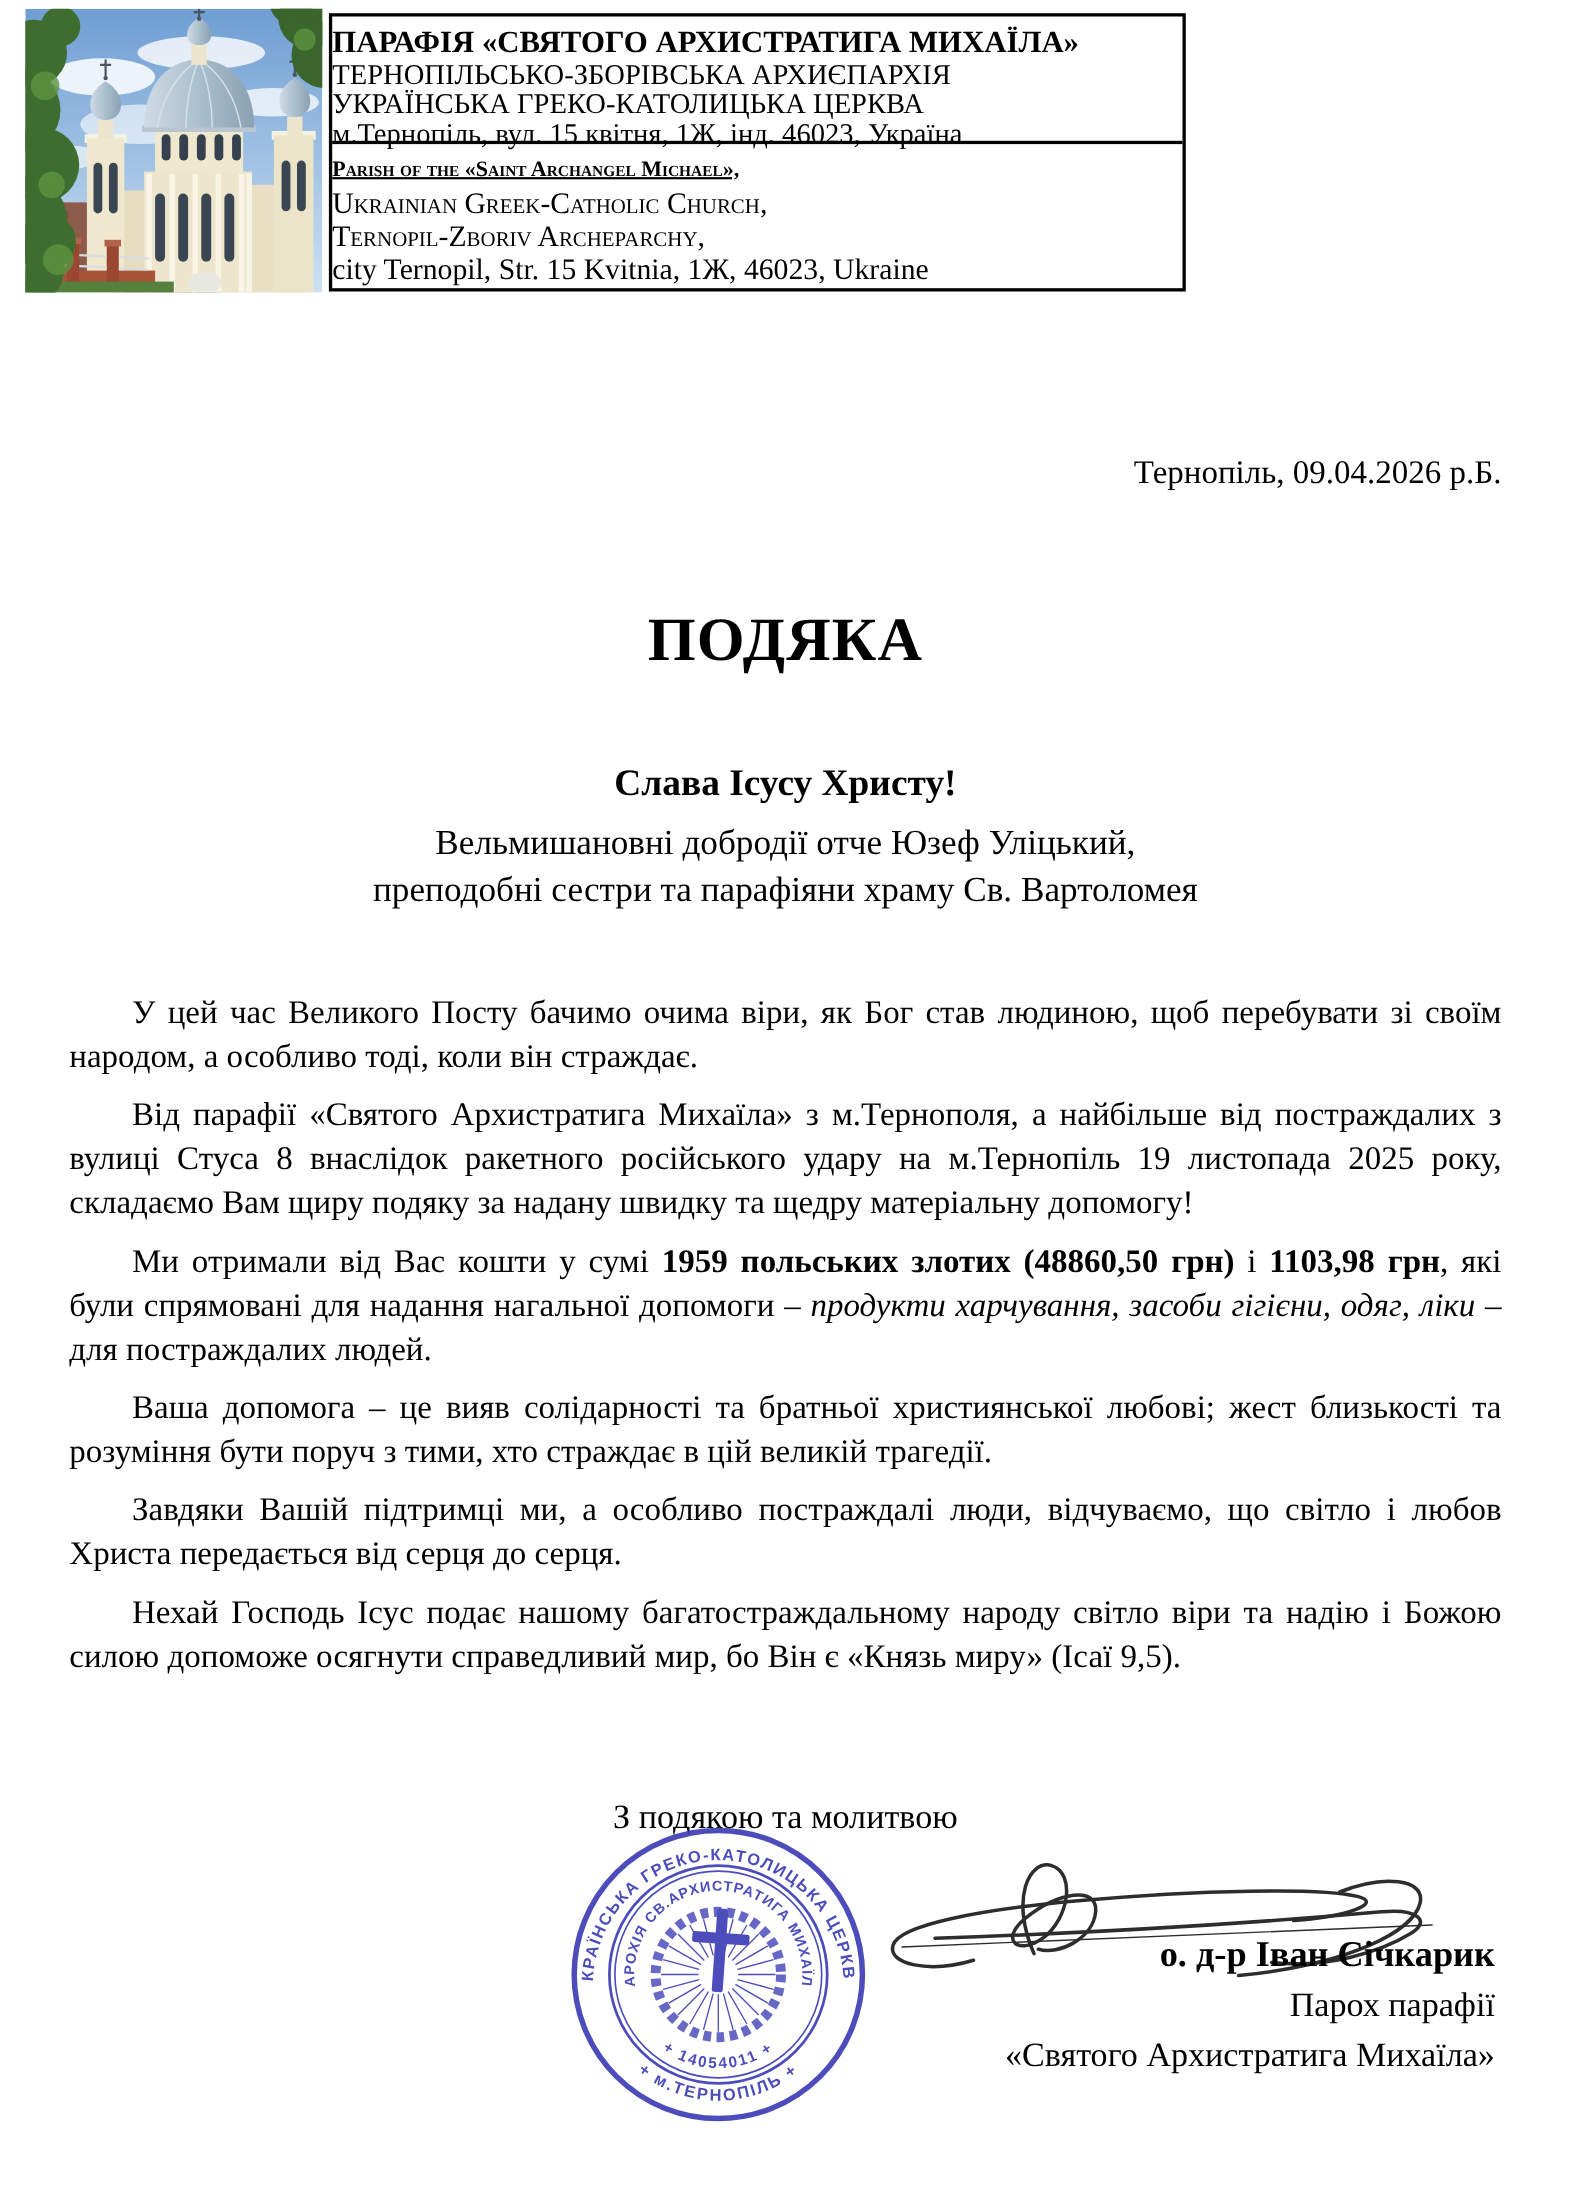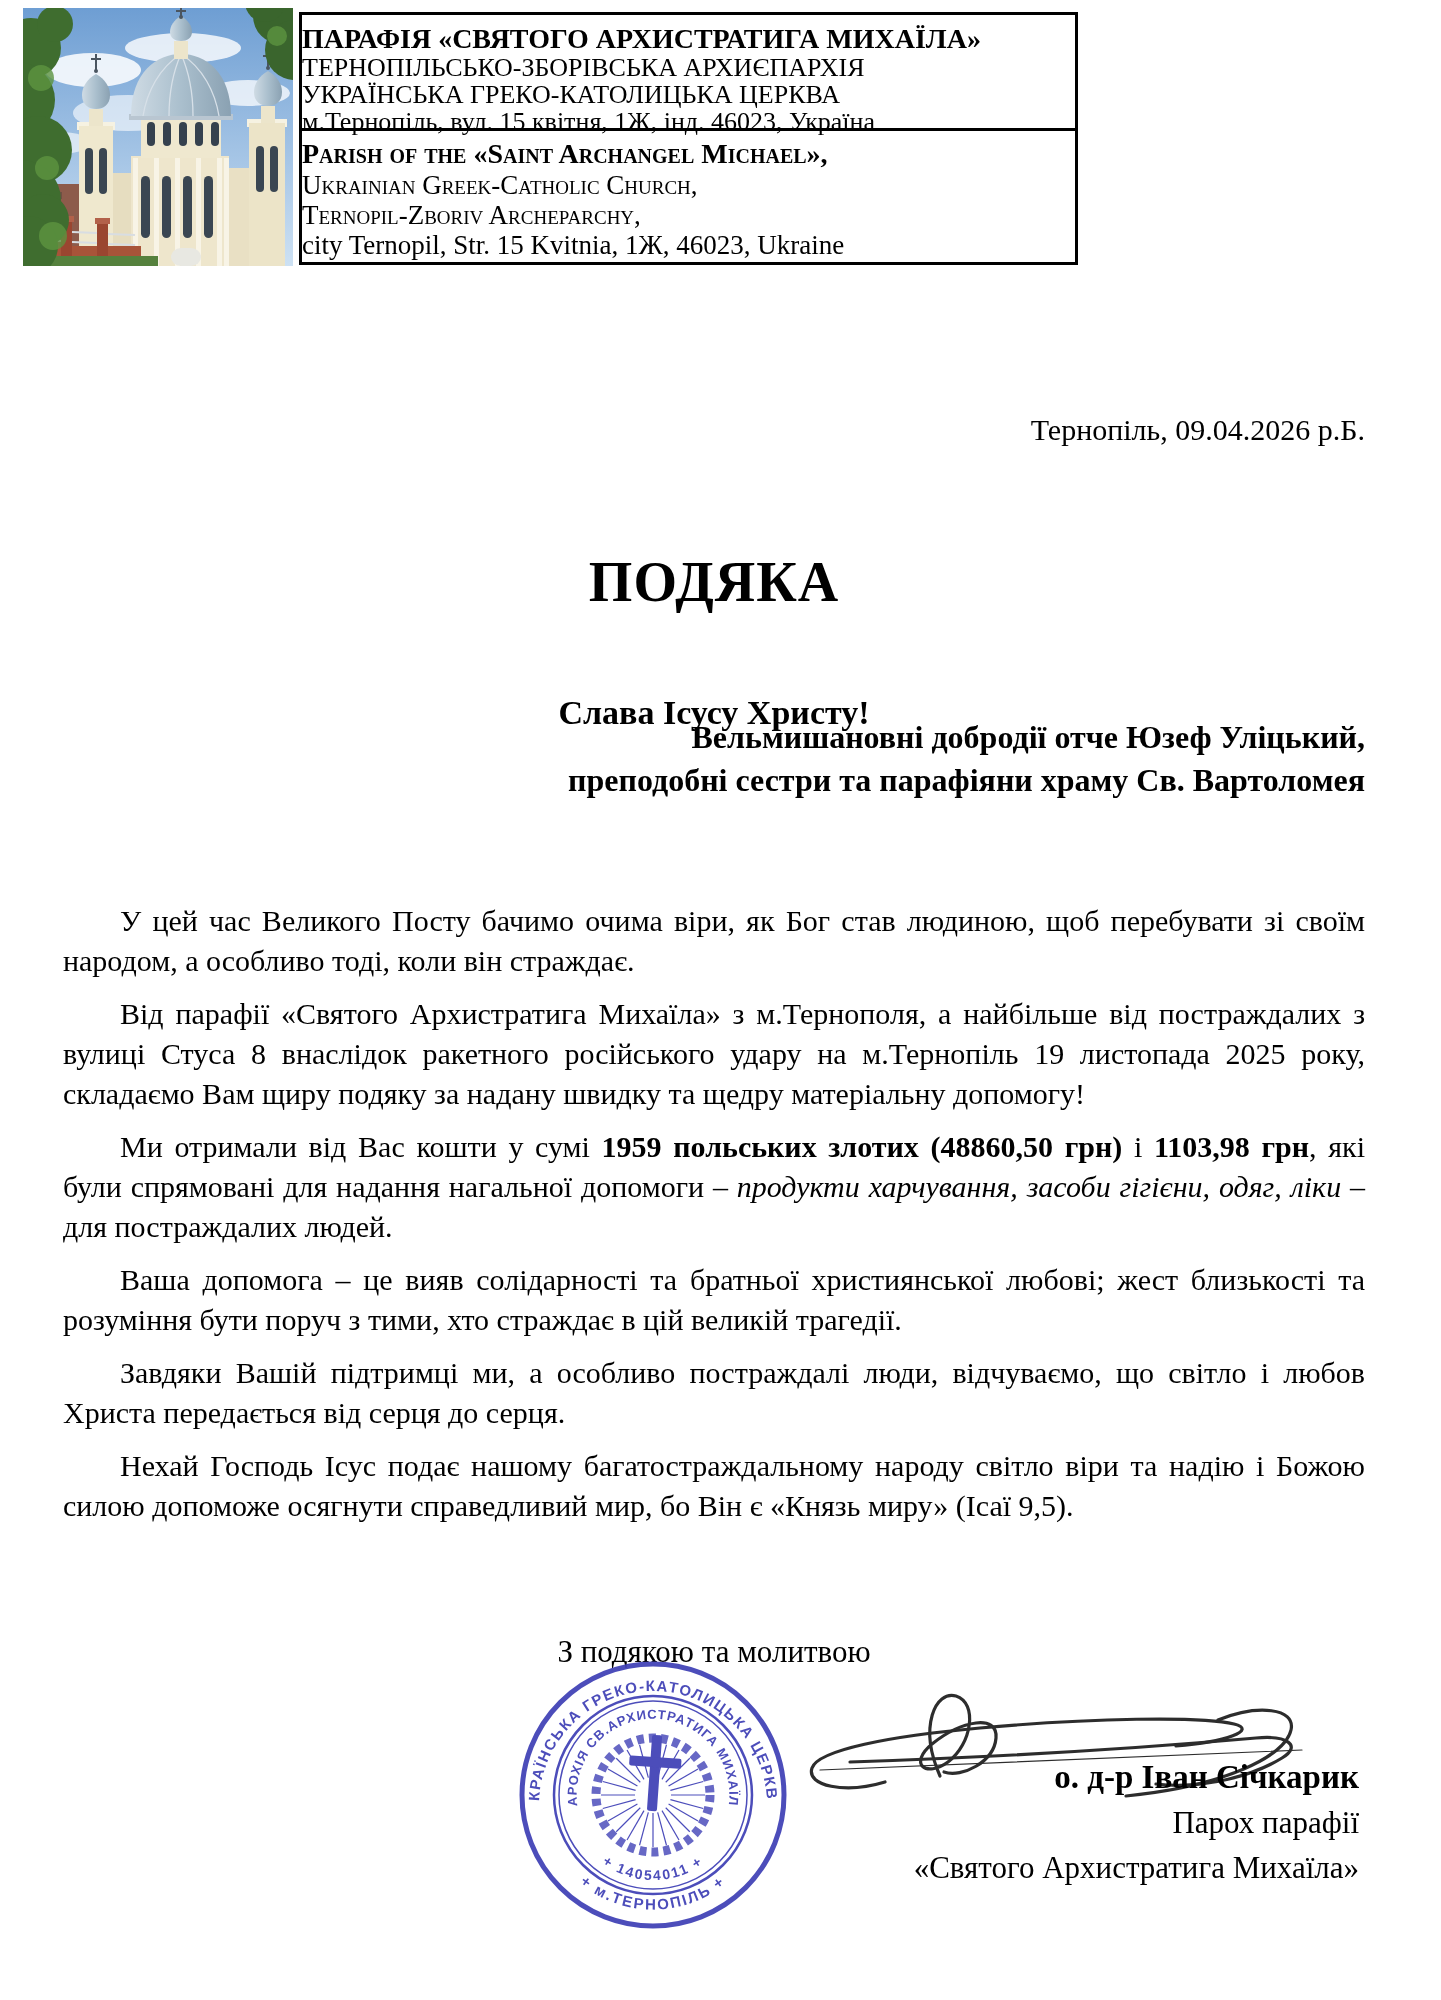"Parish of the «Saint Archangel" .en-l1 { font-size: 28px -> 20px; text-decoration: none -> underline }
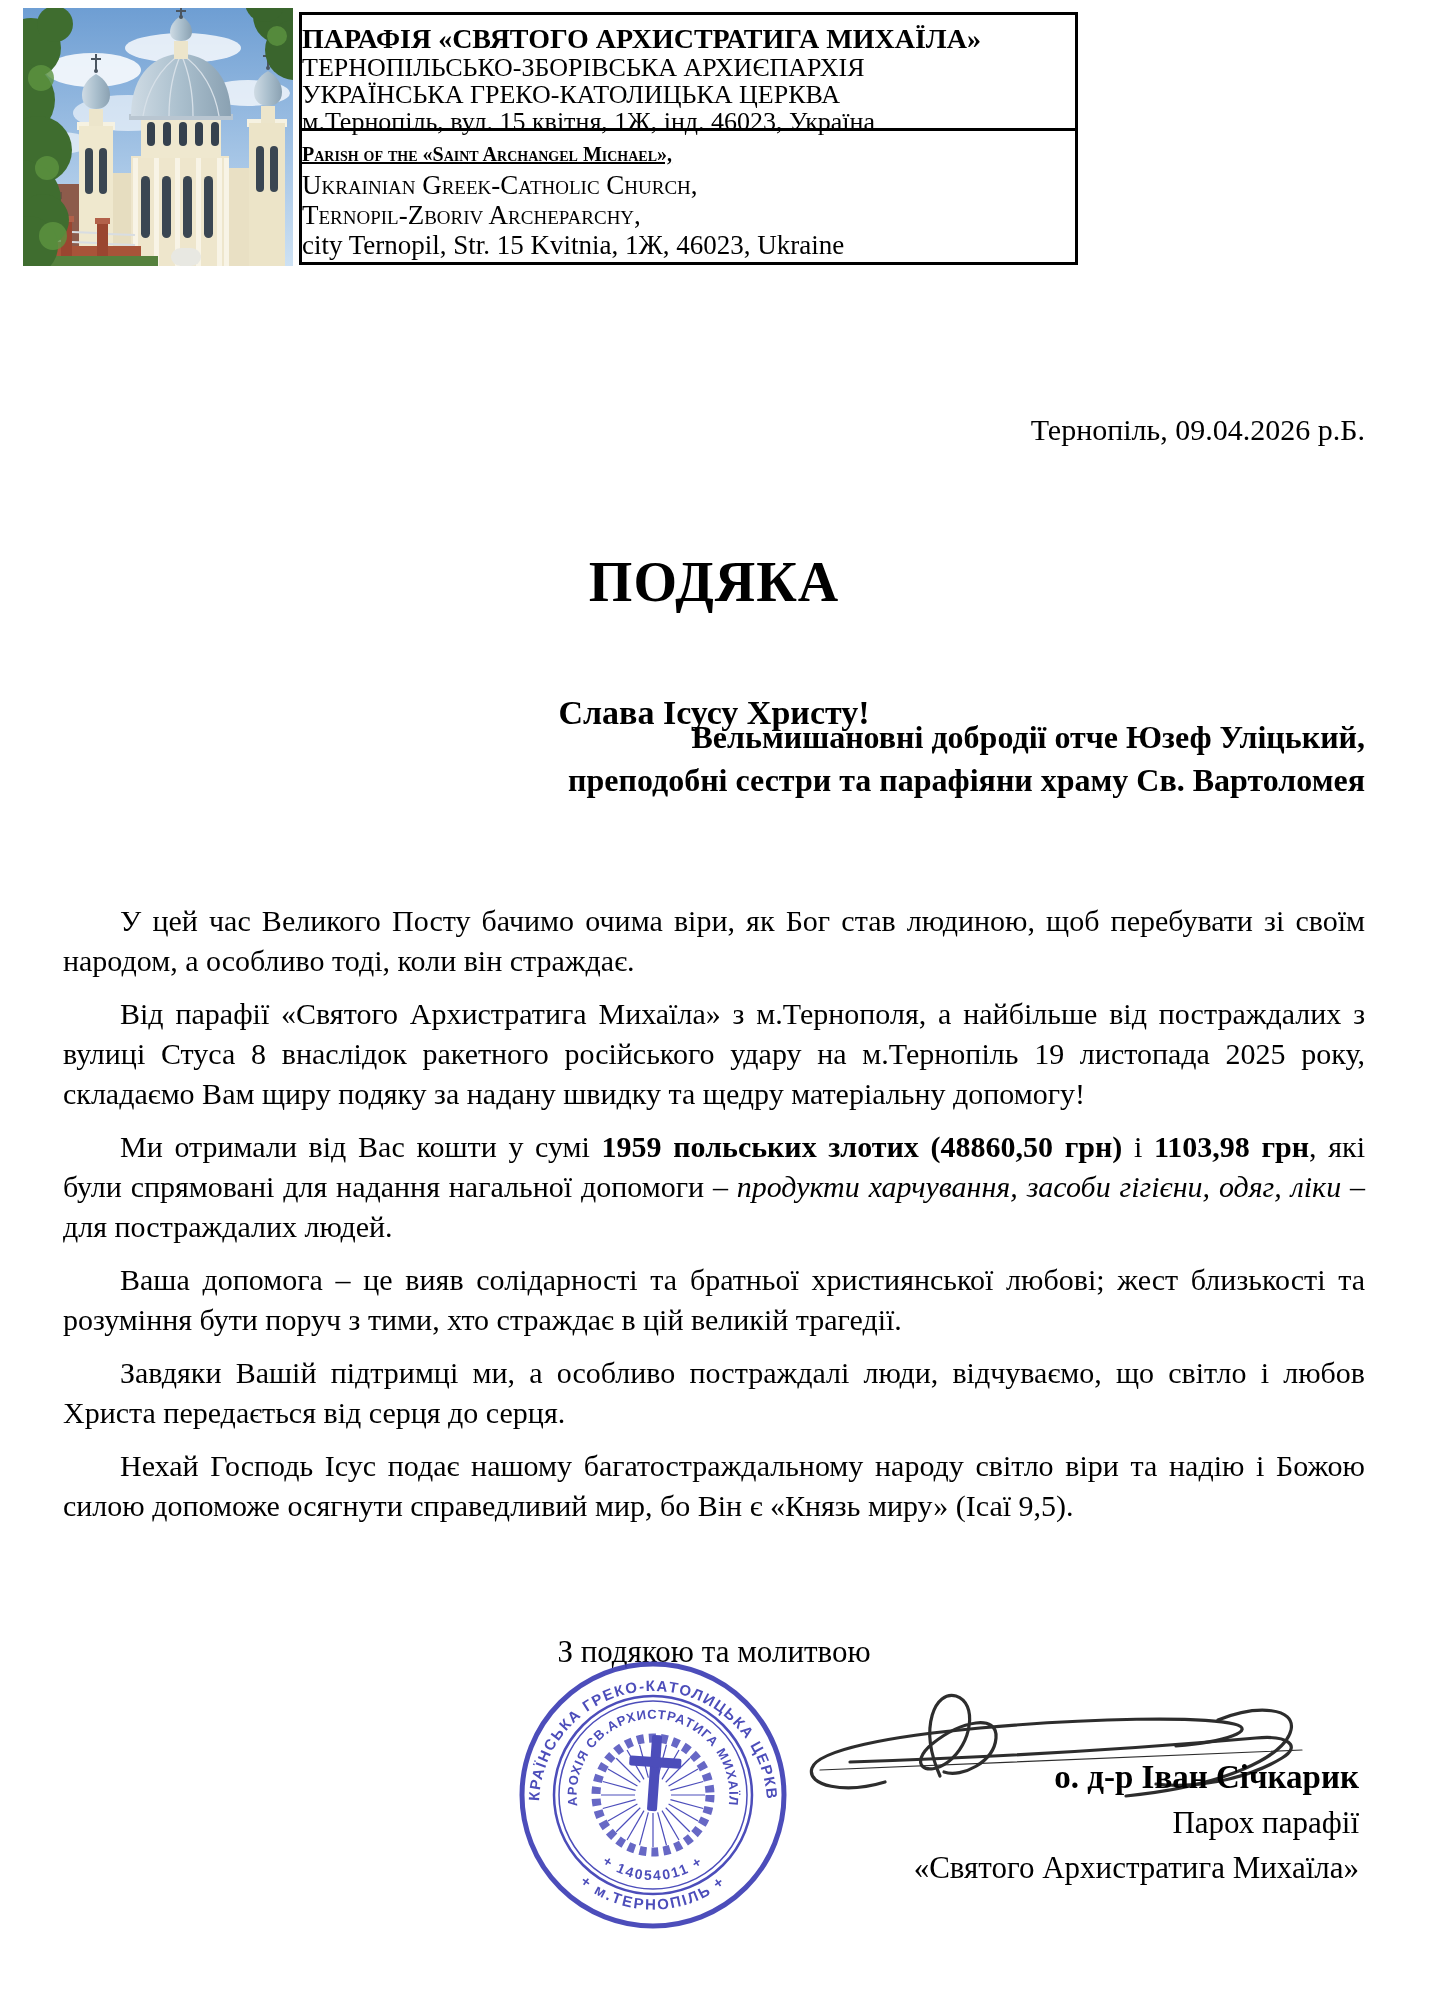"Вельмишановні добродії отче Юзеф" .addressee { font-weight: bold -> normal; text-align: right -> center; top: 716px -> 744px }
